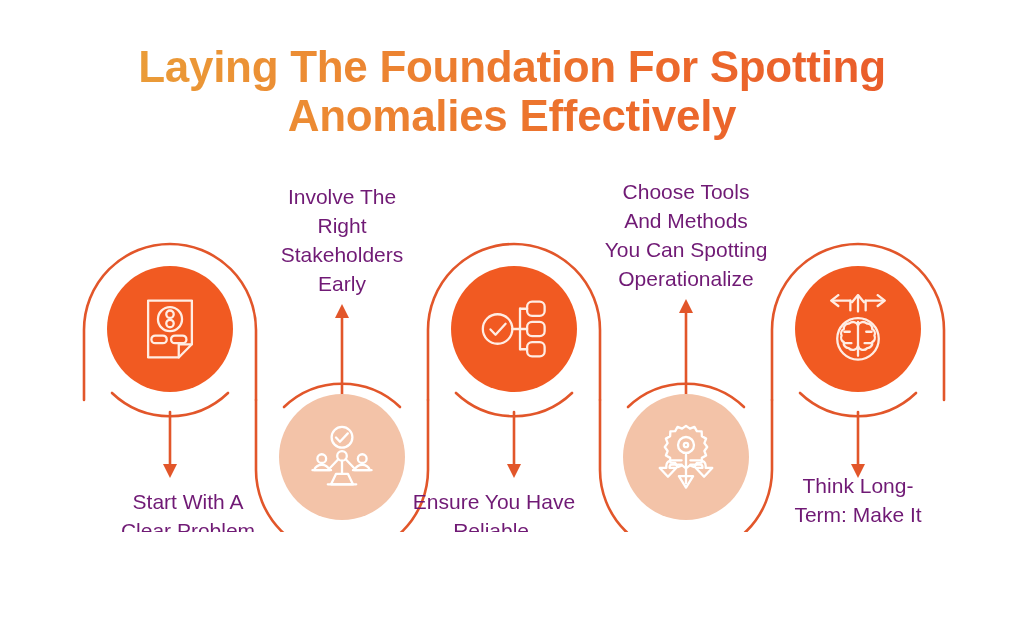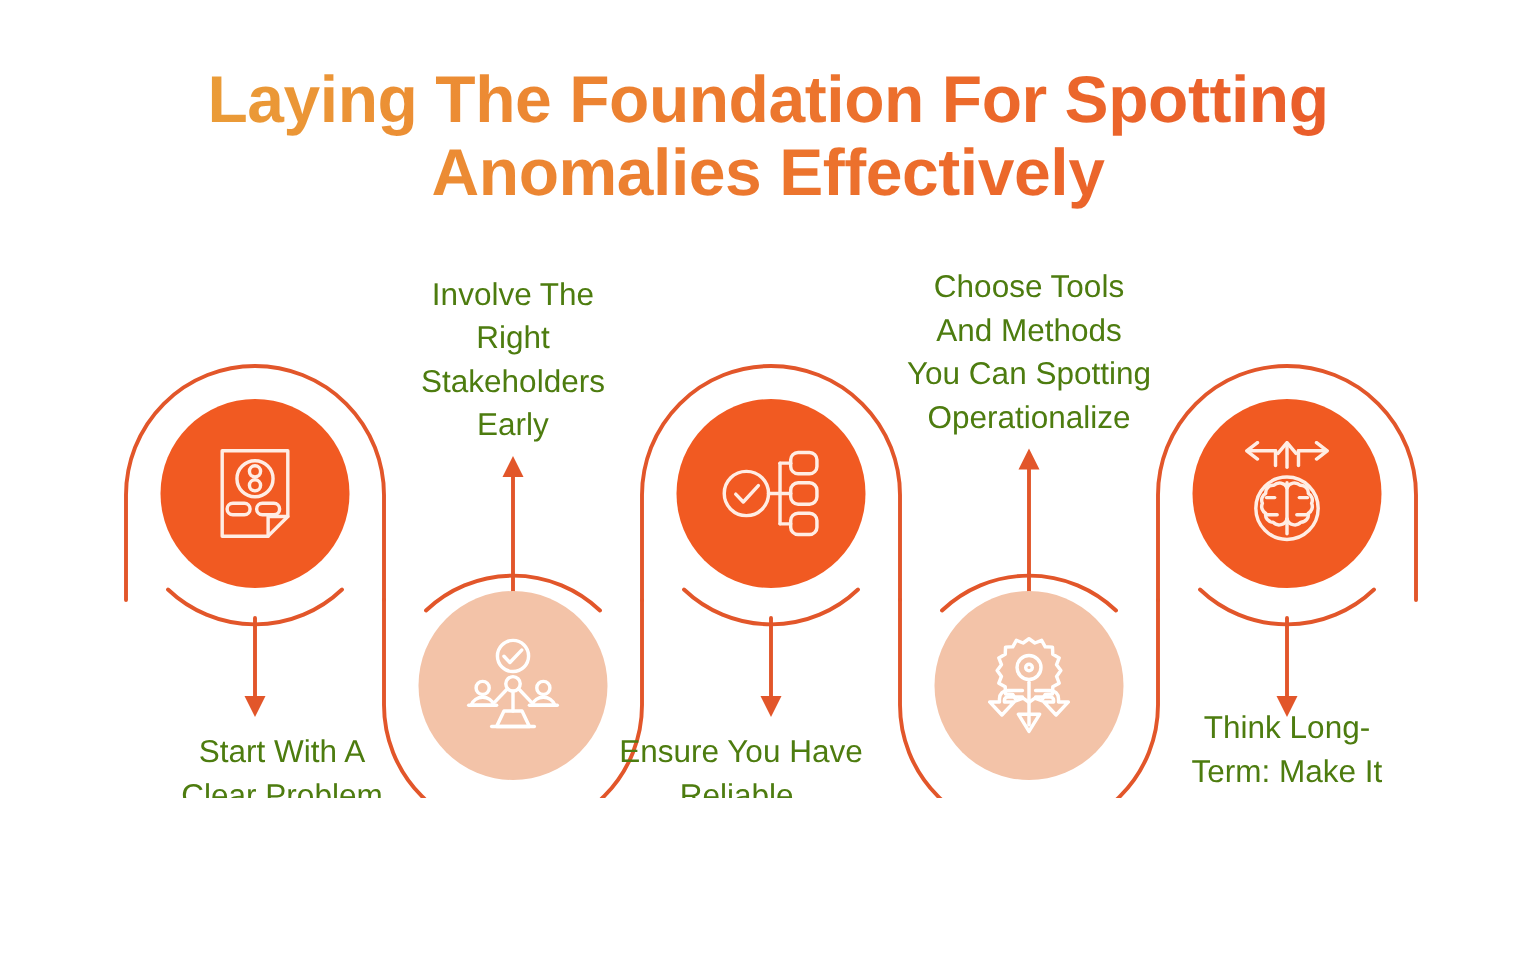"Involve The" .caption { color: #4d7c0f -> #701a75 }
